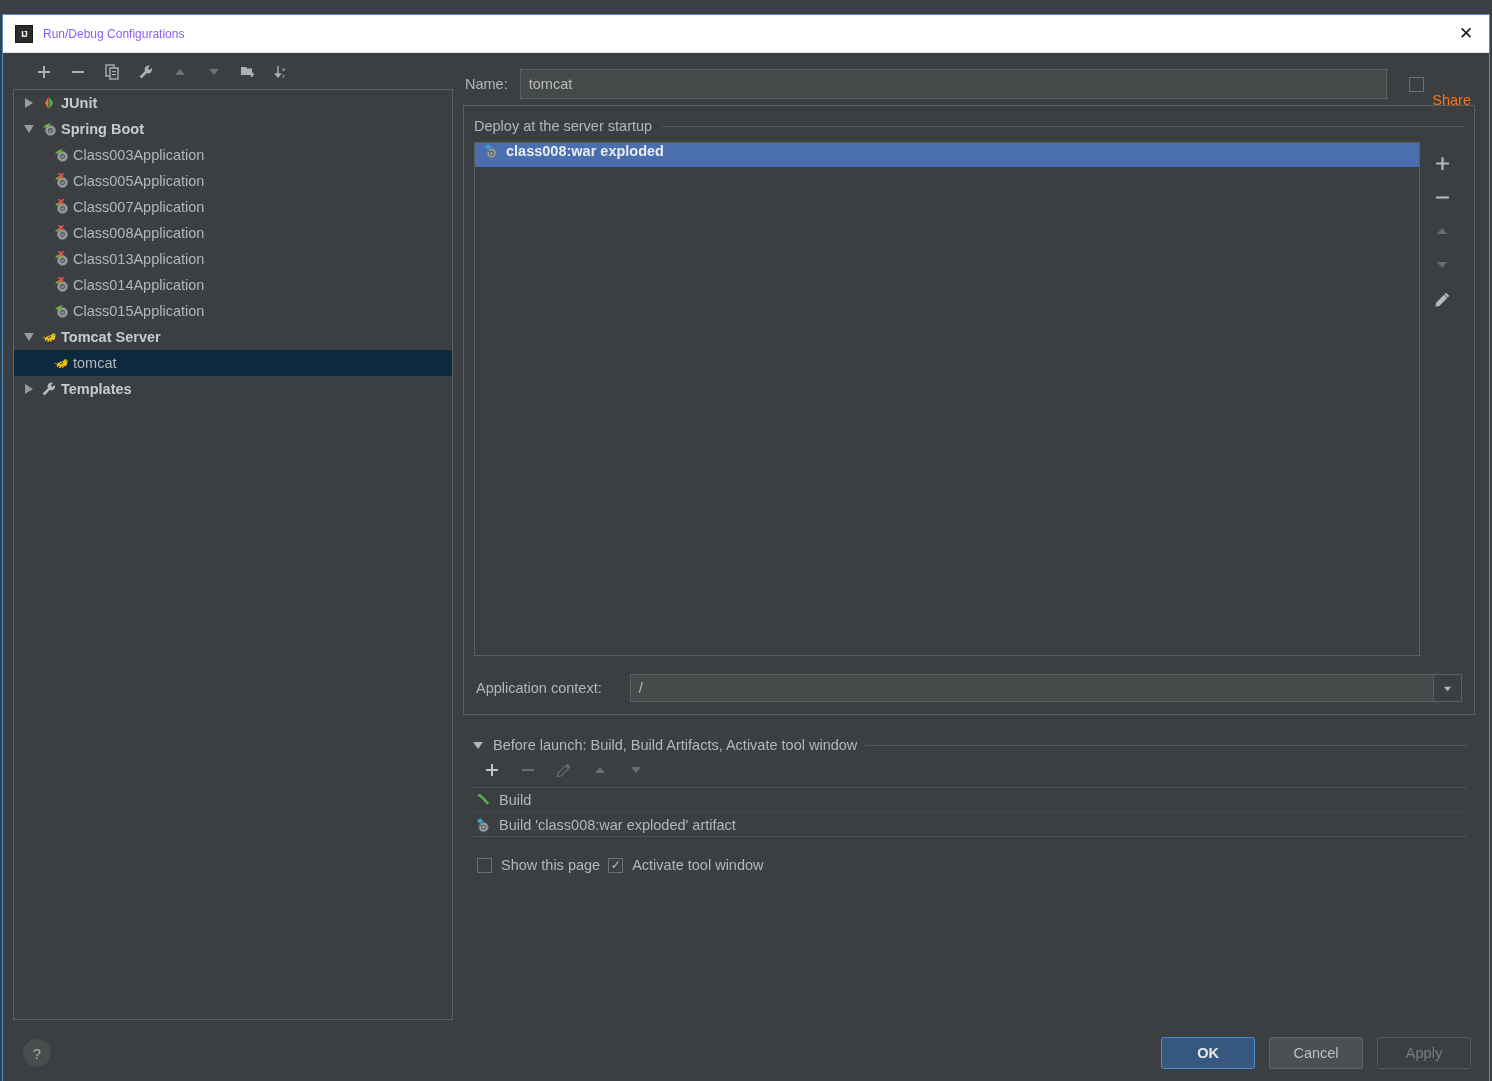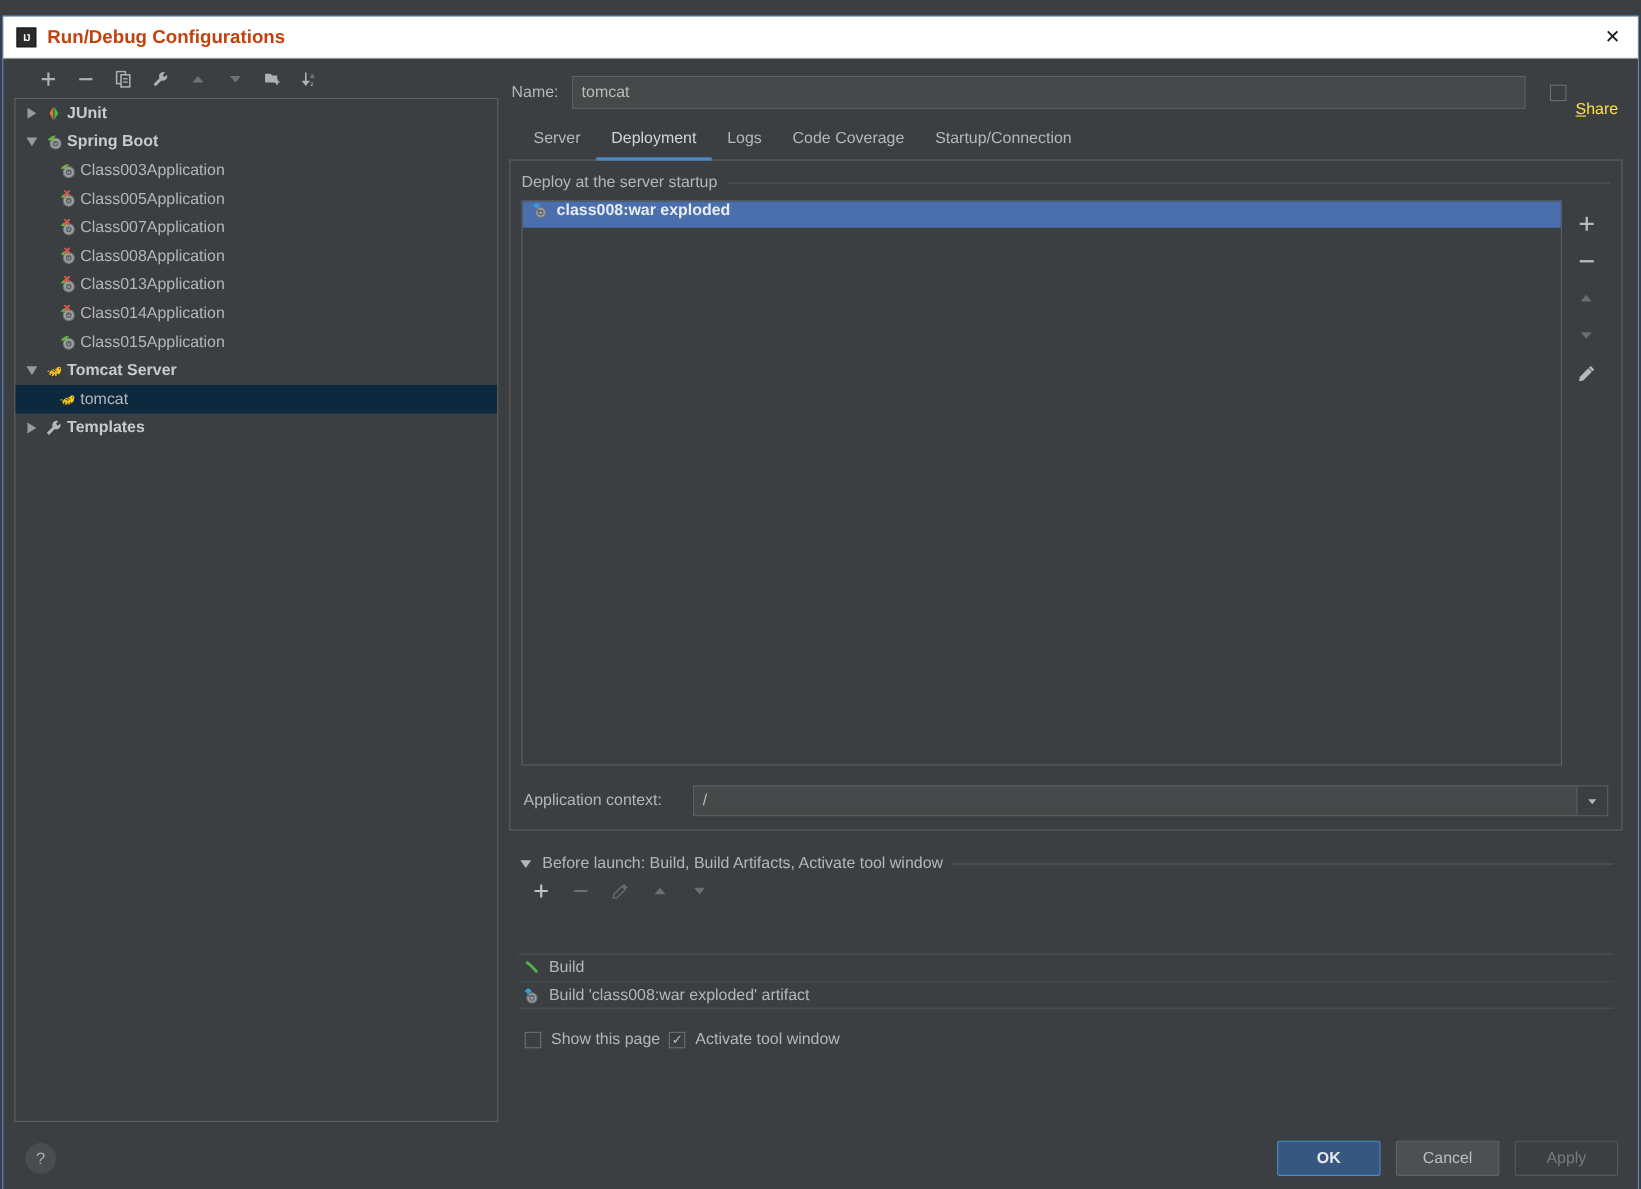"Run/Debug Configurations" #title-text { color: #c2410c -> #8b5cf6; font-size: 17px -> 12px; font-weight: bold -> none }
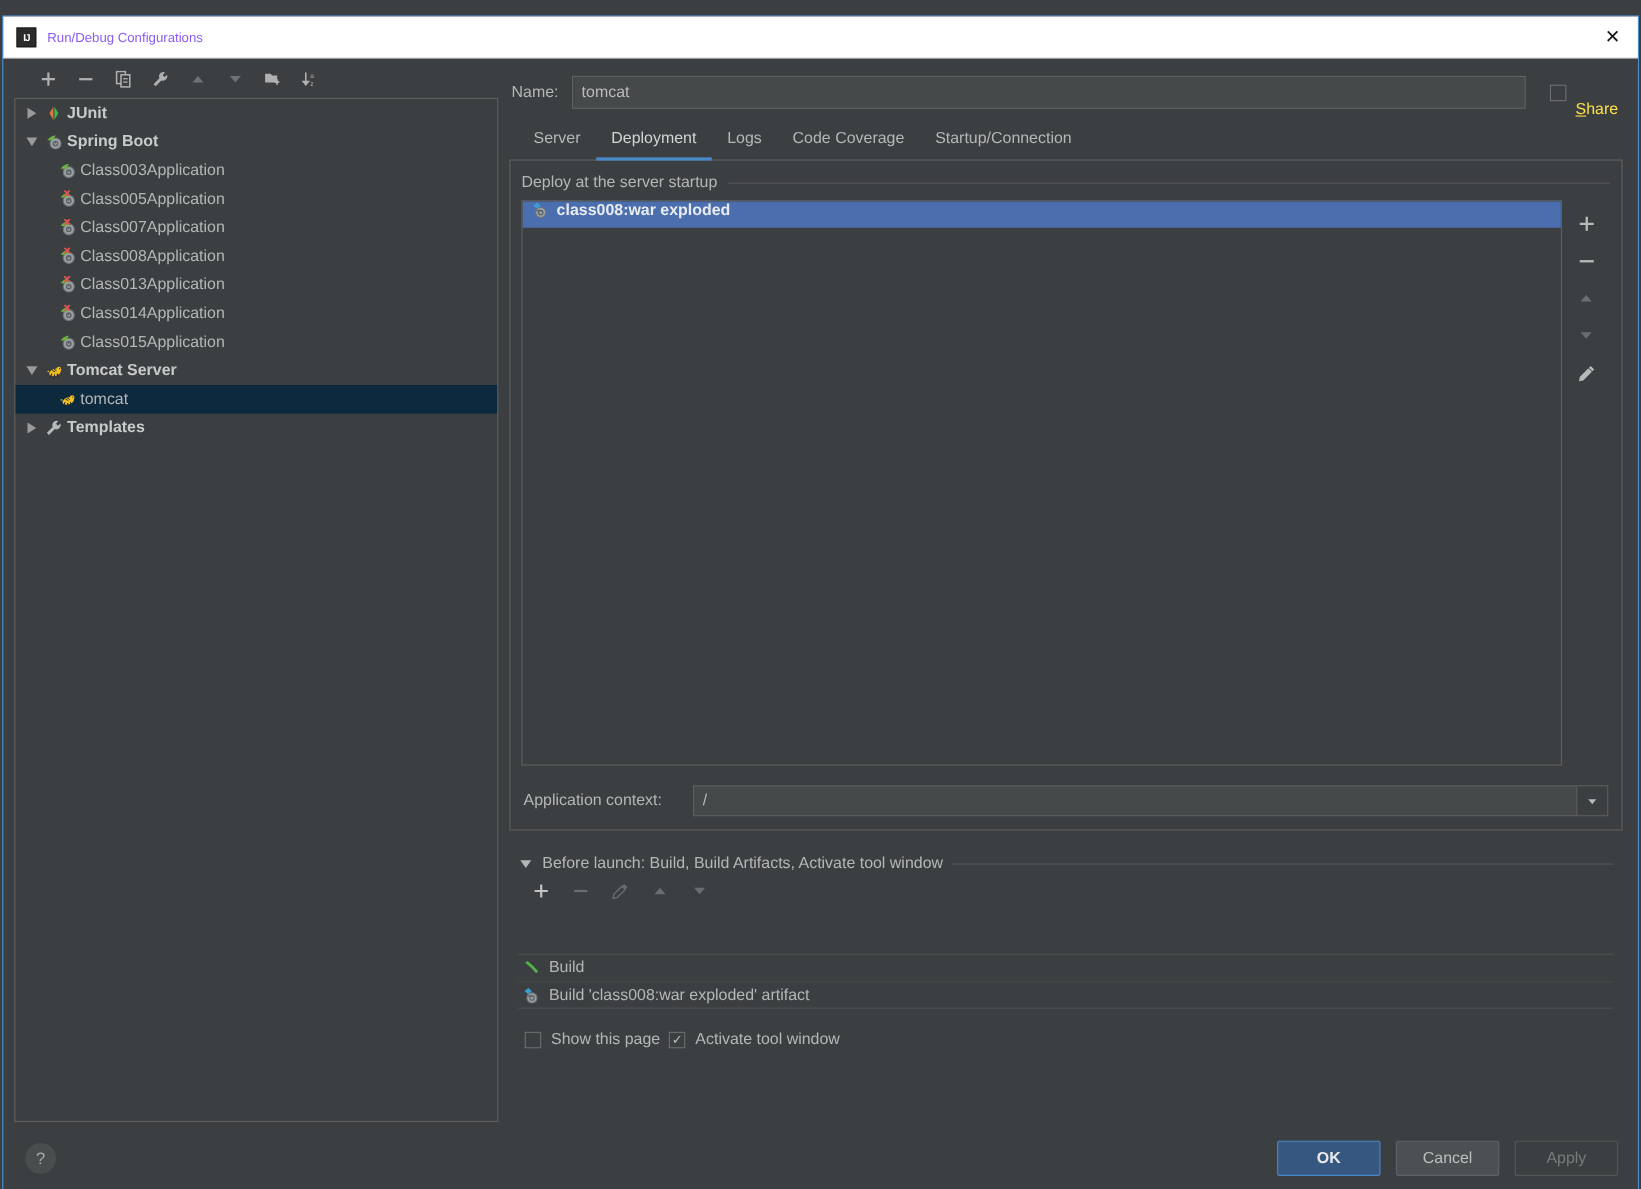"Share" #share-label { color: #fde047 -> #f97316 }
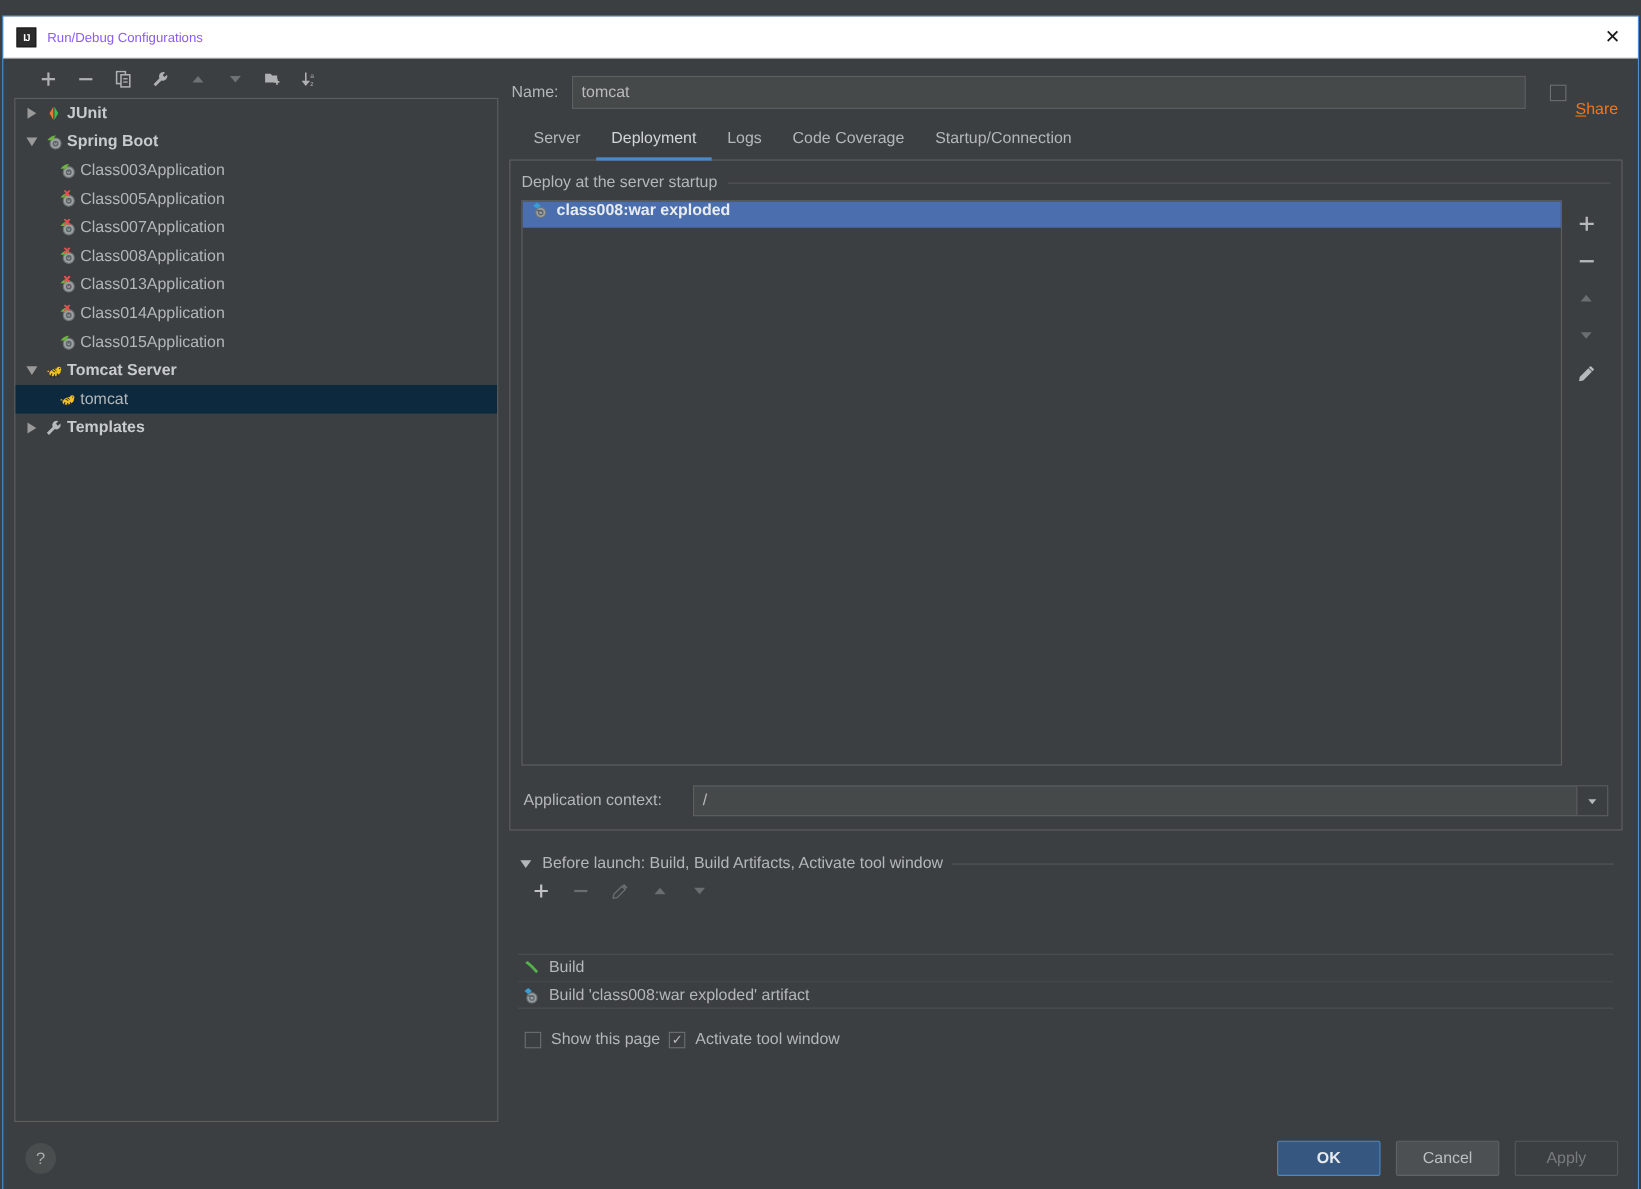"Server" div { html: <div> <div>Server</div> <div>Deployment</div> <div>Logs</div> <div>Code Coverage</div> <div>Startup/Connection</div> </div> -> none }
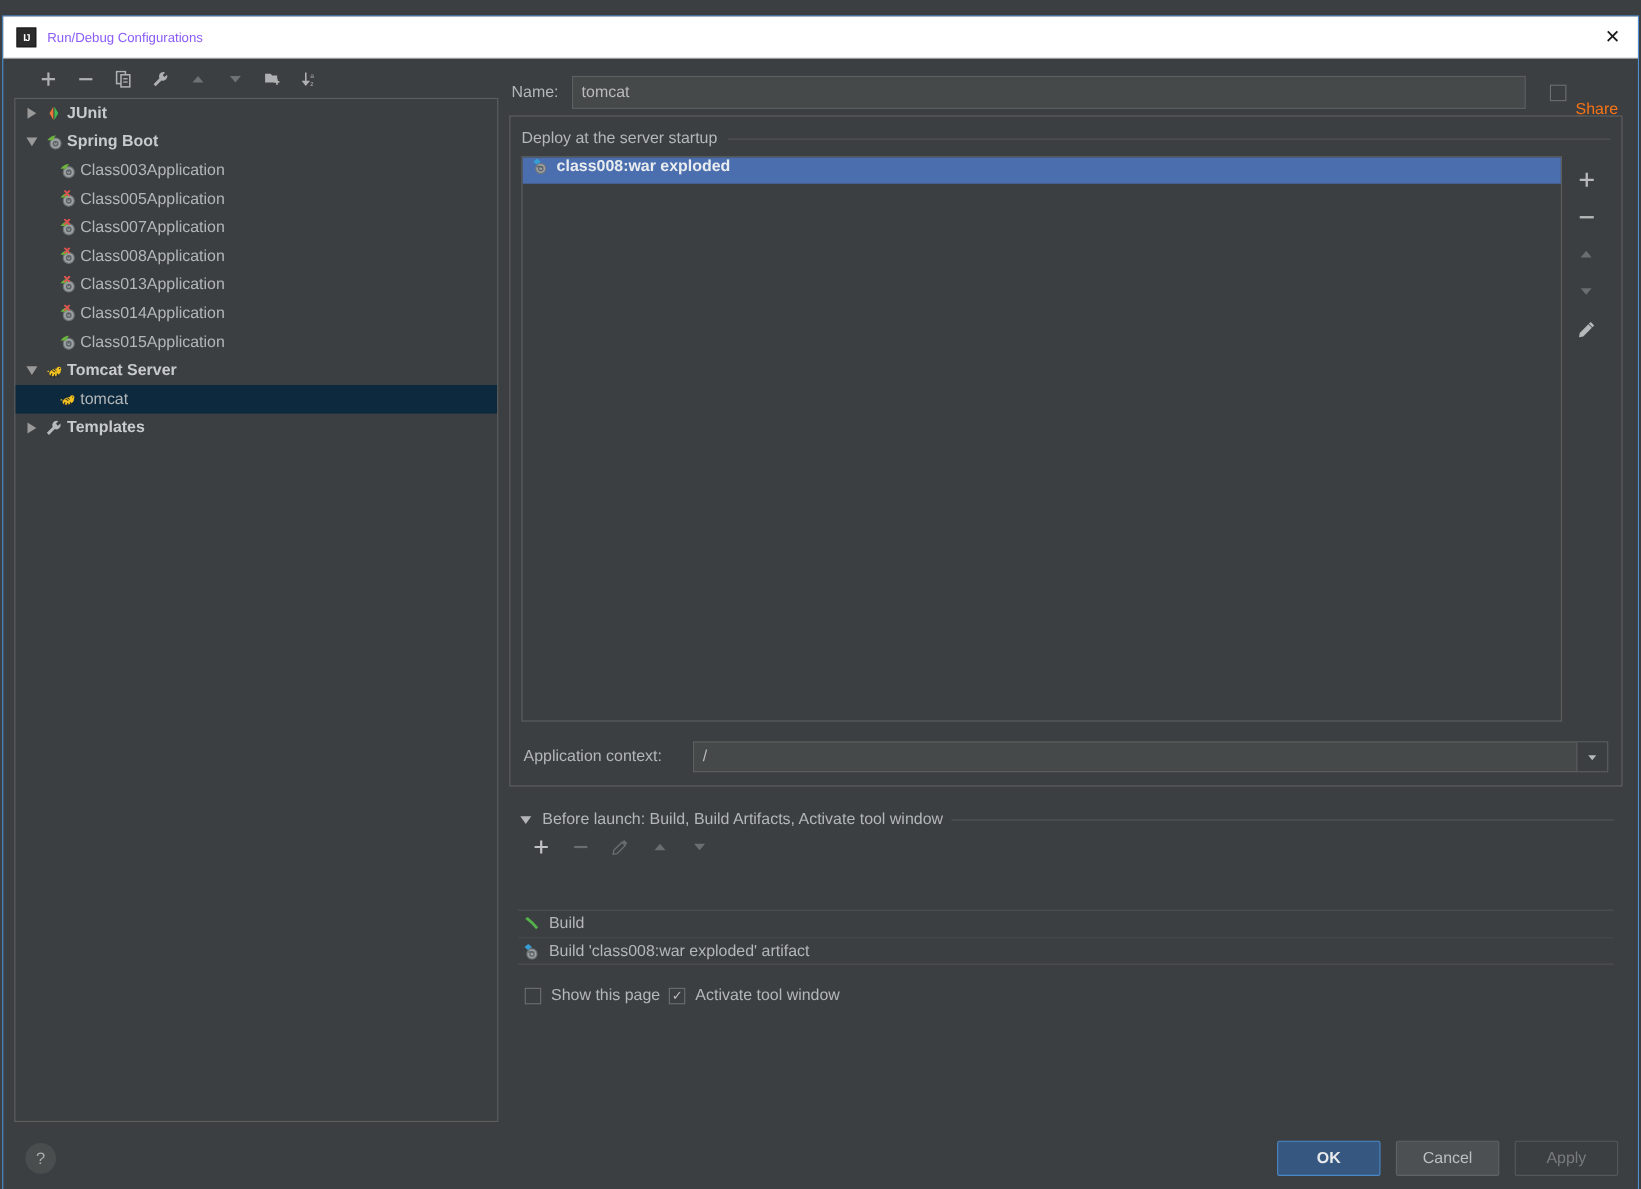"Build" #bl-list { margin-top: 40px -> none }
